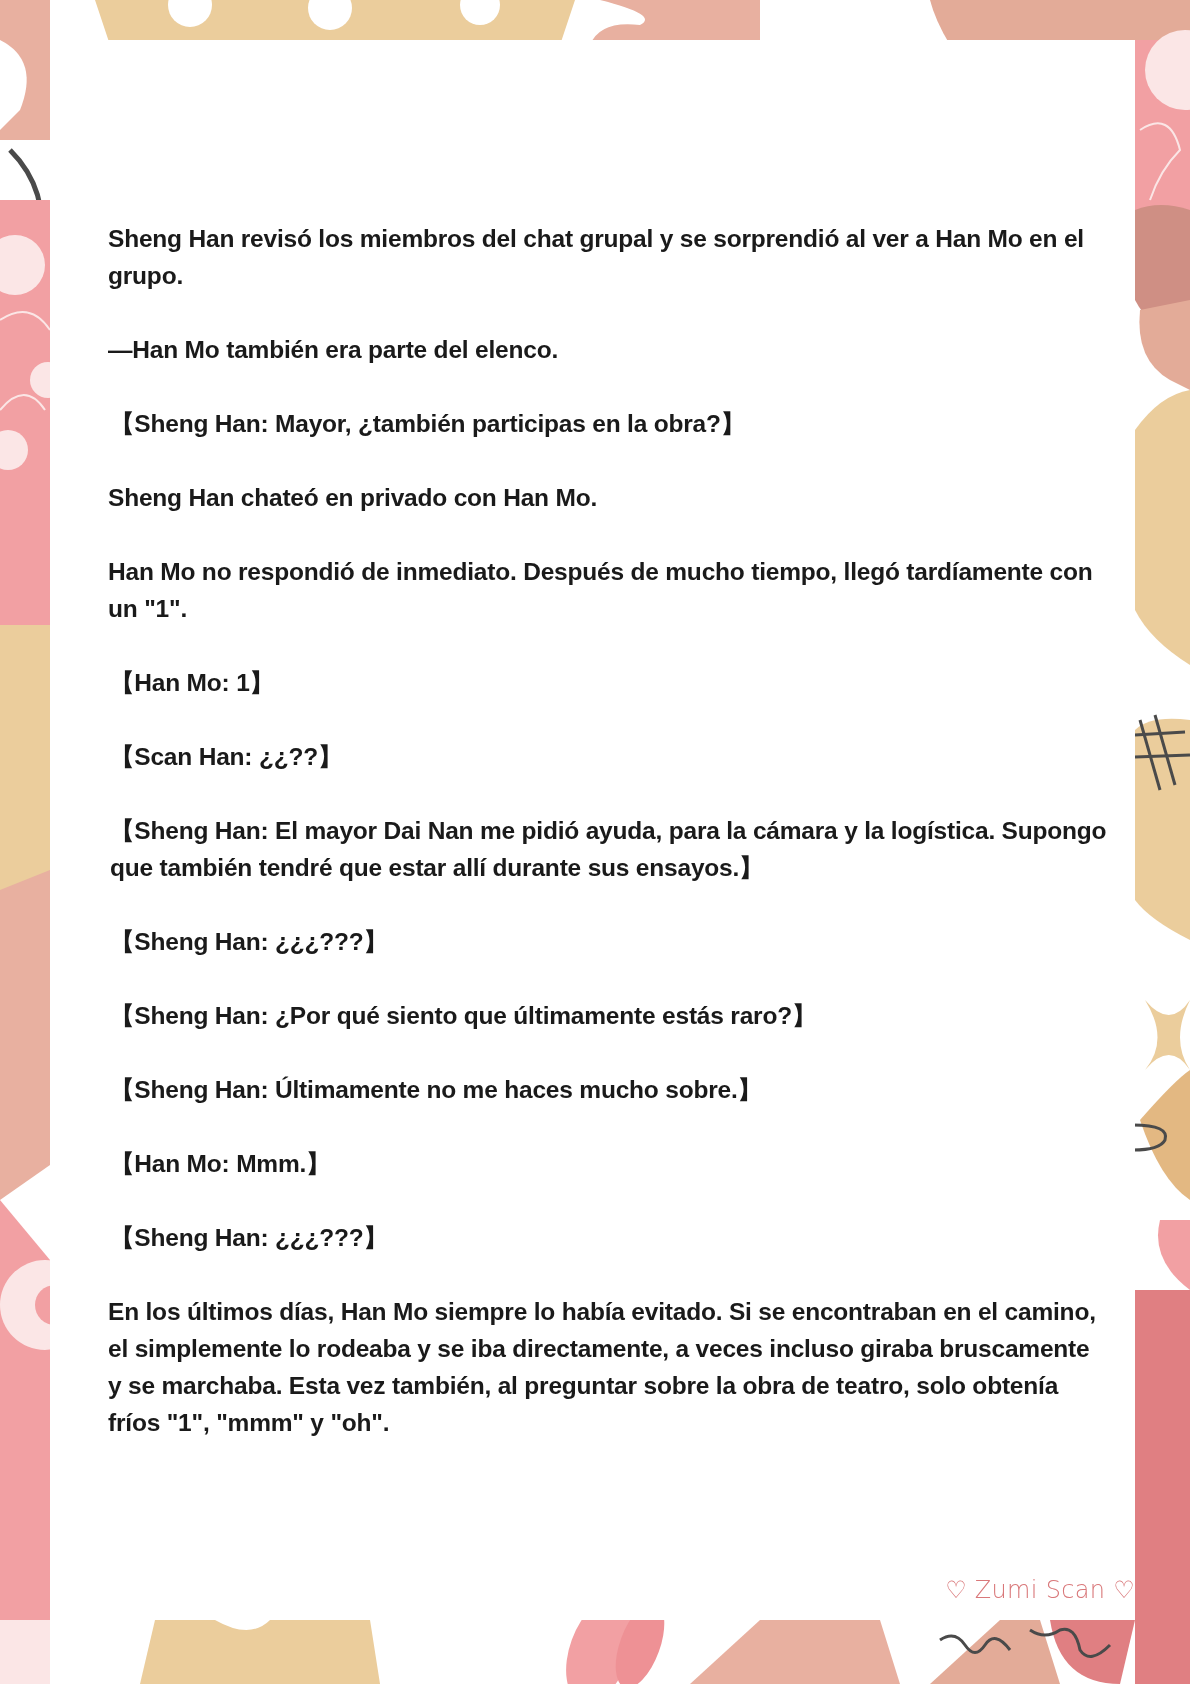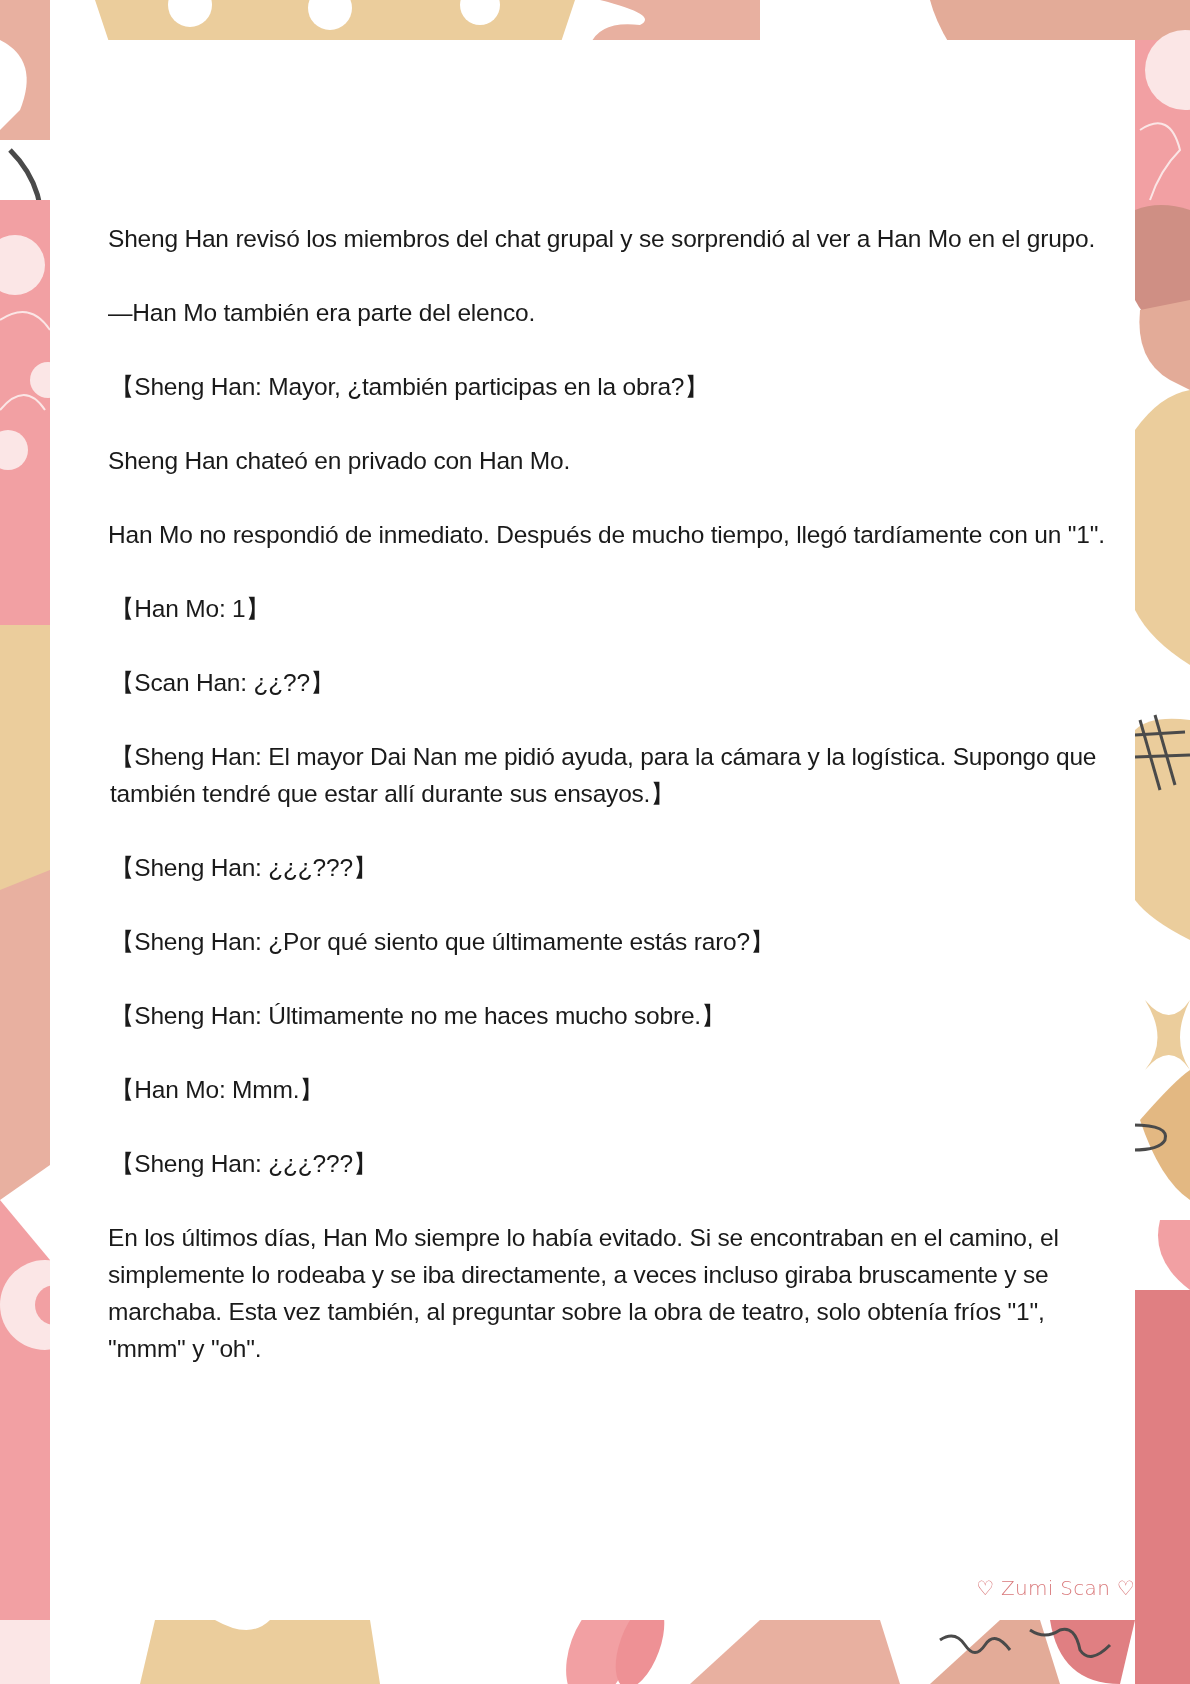"Sheng Han revisó los miembros" .para { font-weight: none -> bold }
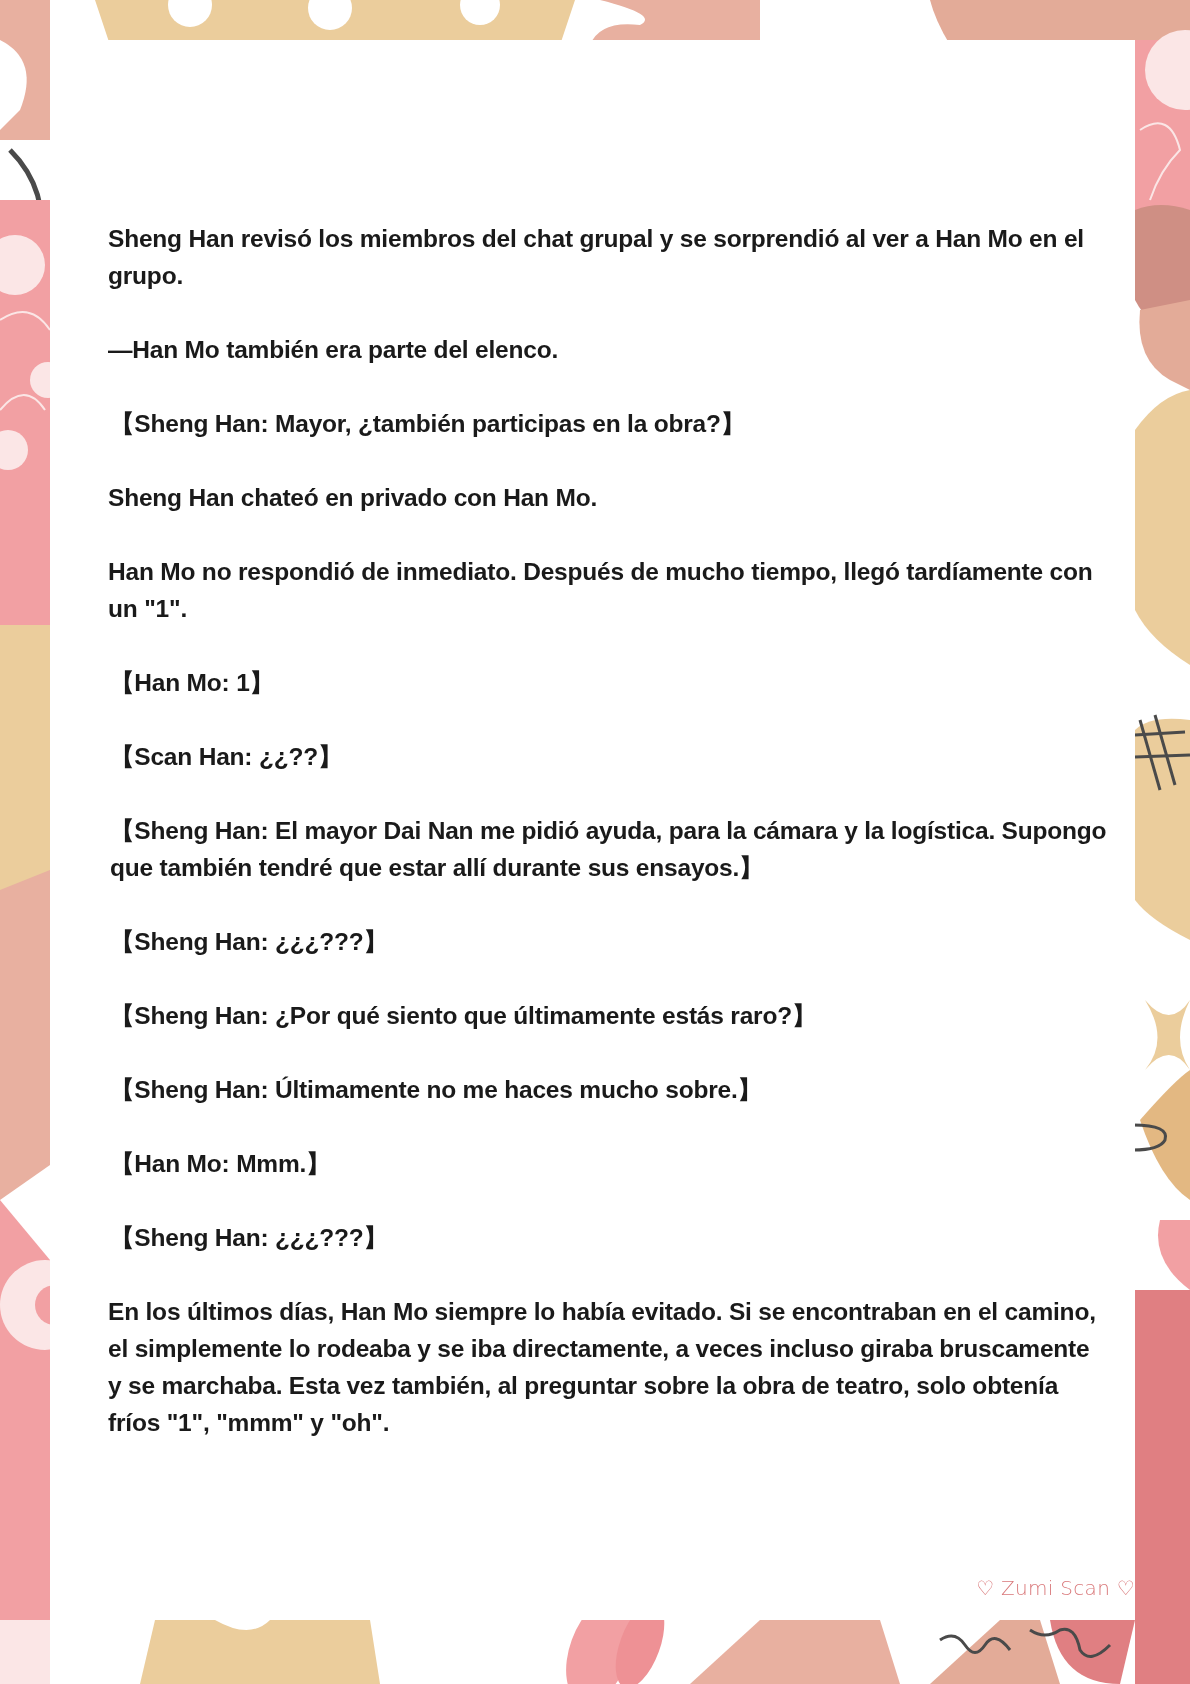"♡ Zumi Scan ♡" .footer { font-size: 20px -> 24px }
